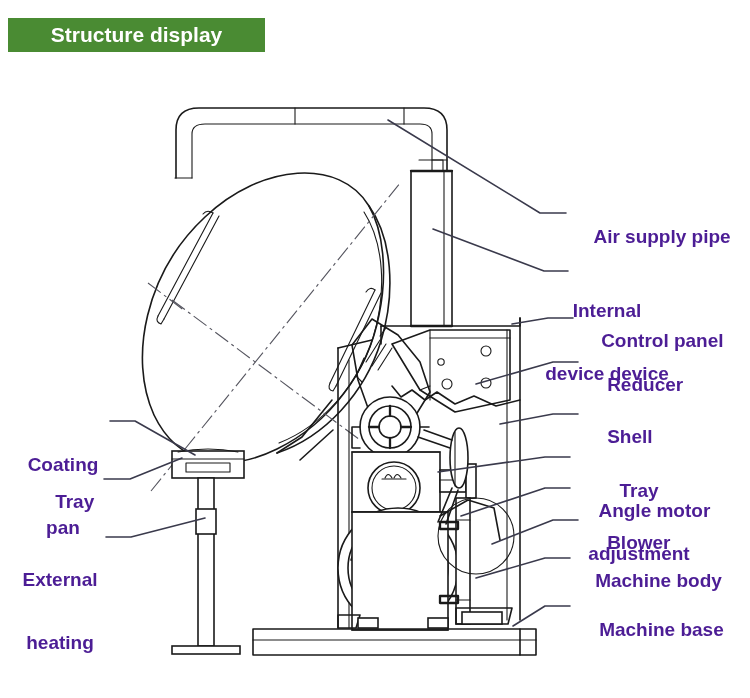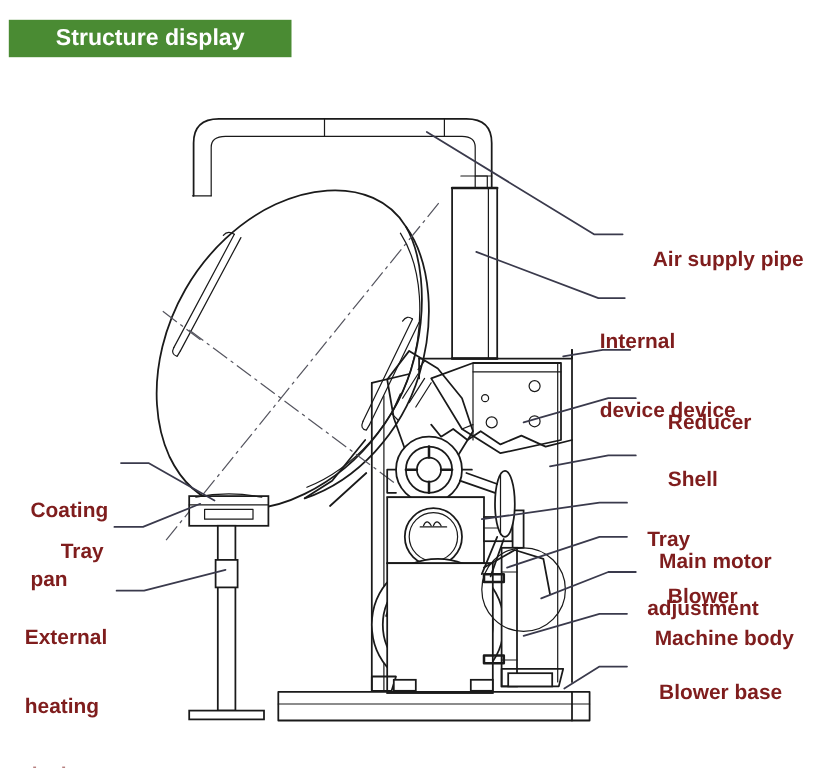"Air supply pipe" .label { color: #7f1d1d -> #4c1d95 }
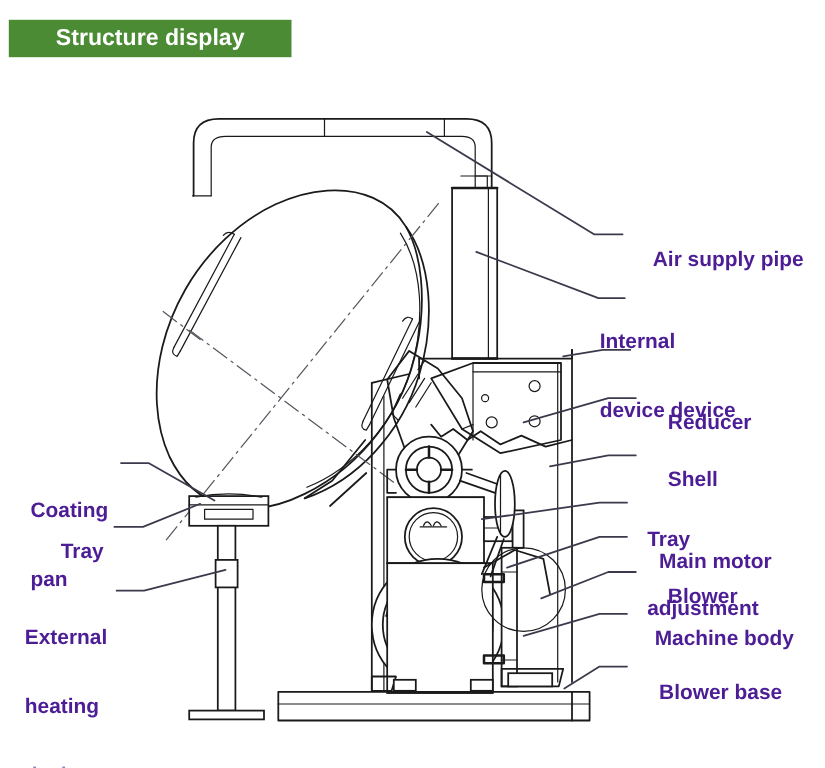"Internal" .label.ctr { text-align: left -> center }
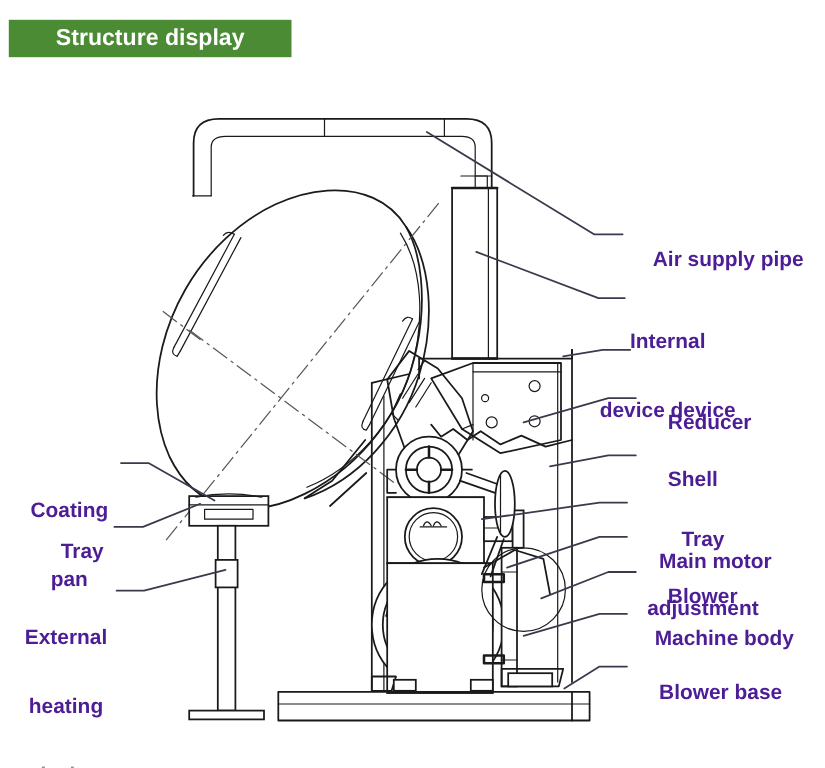"Control panel" div.label { html: none -> <div> <span>Control panel</span> </div> }
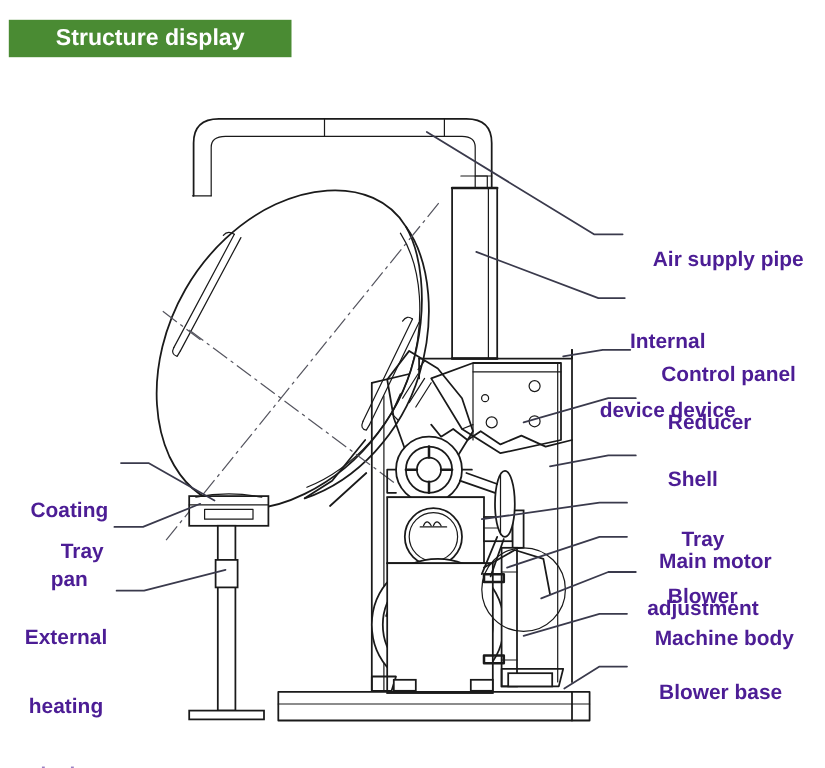"Main motor" span { text: Main -> Angle }
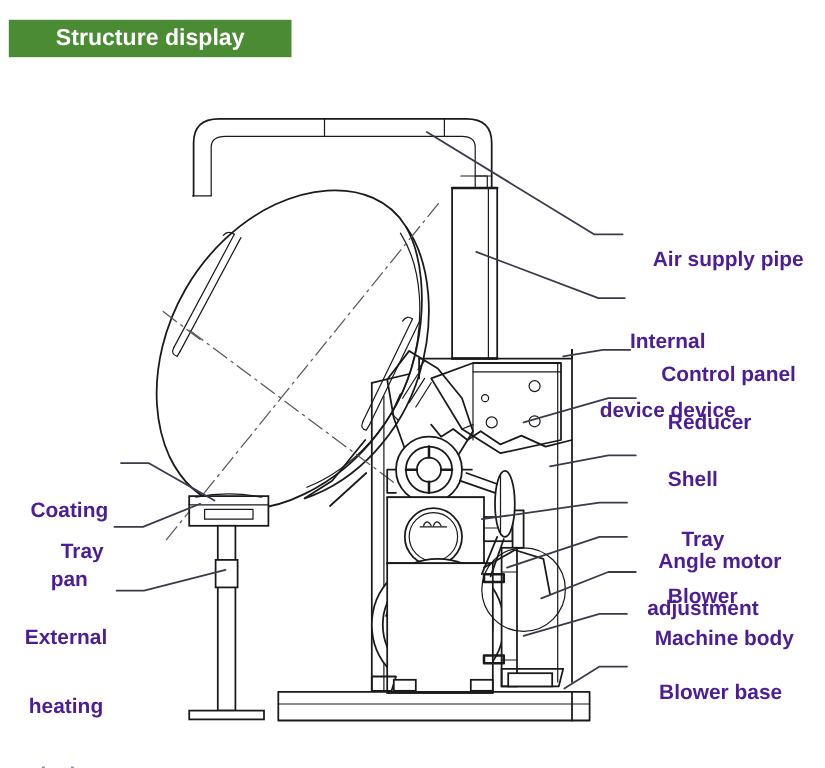"Blower base" span { text: Blower -> Machine }
